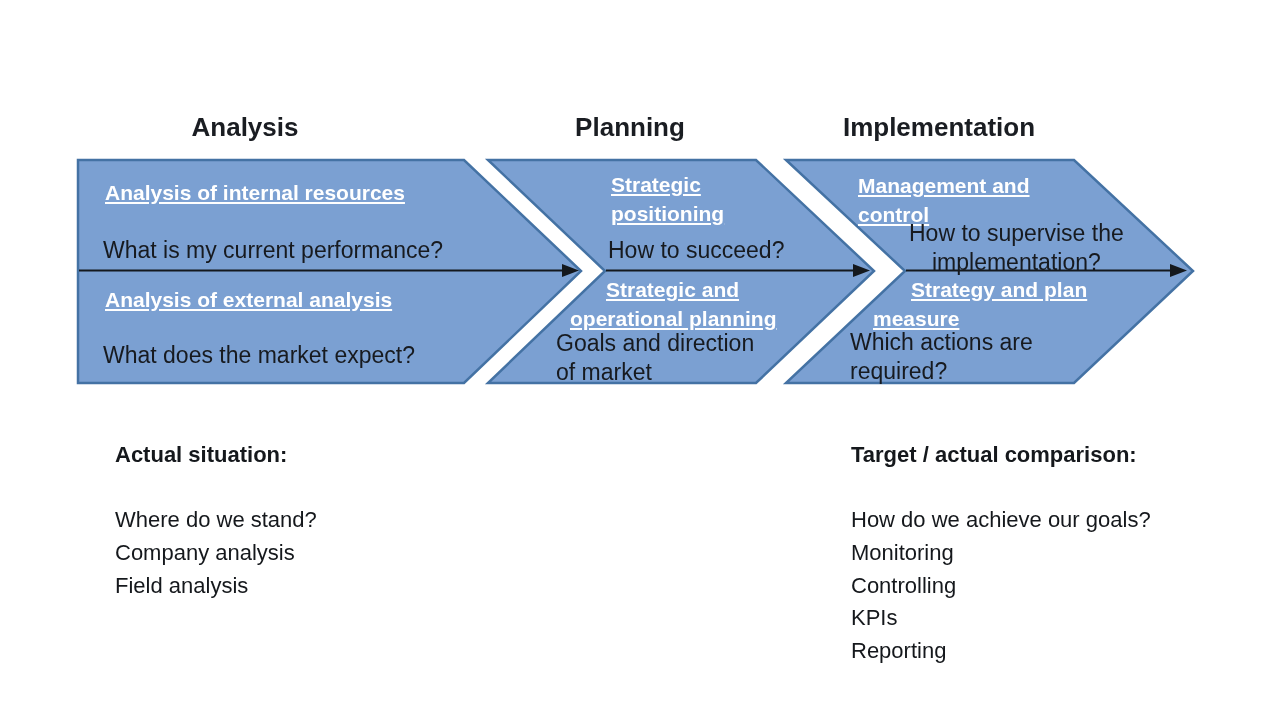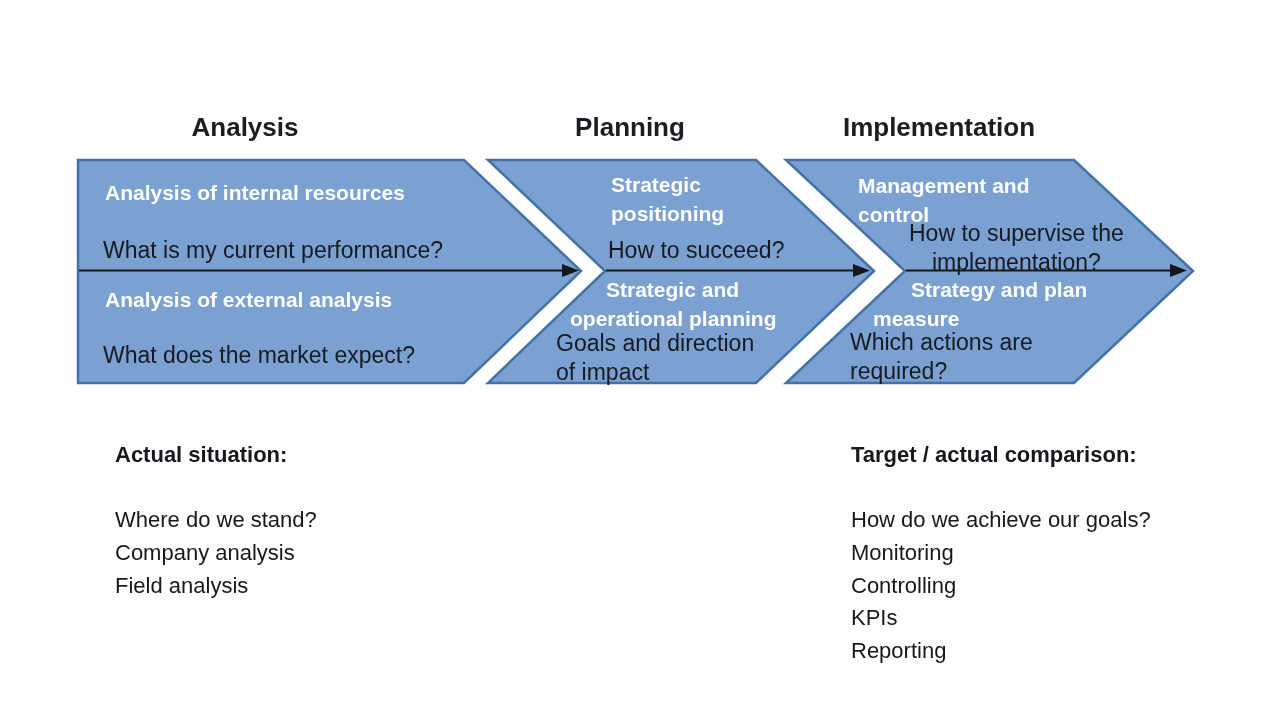"Analysis of internal resources" .c-label { text-decoration: none -> underline }
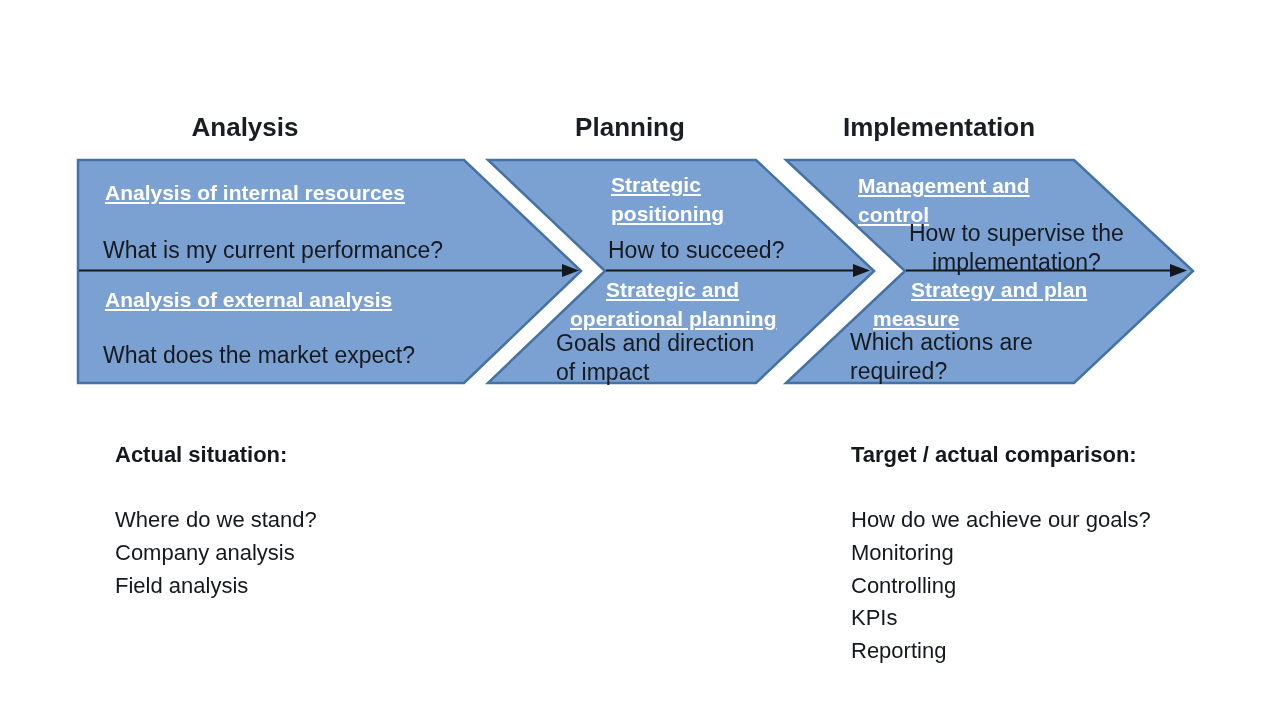"Goals and direction" div.abs { text: impact -> market }
